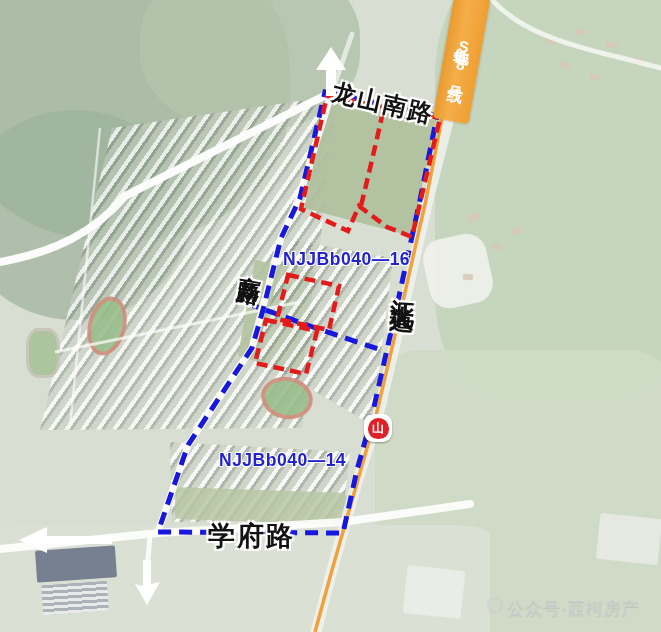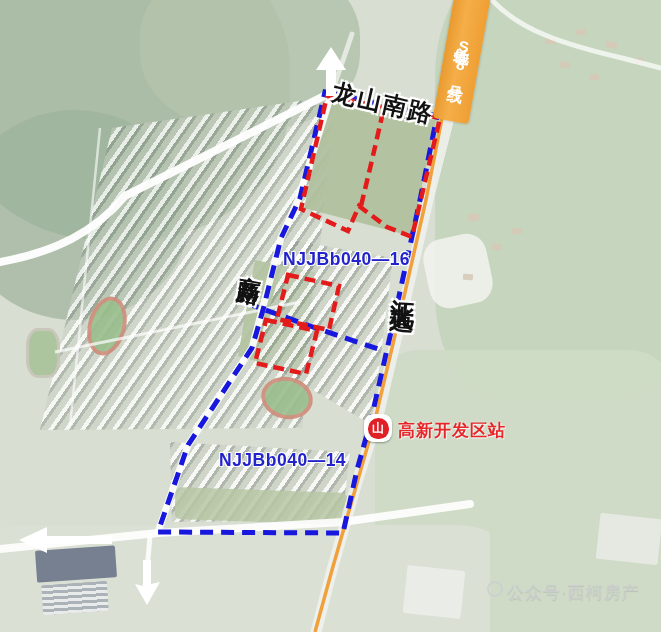"高新开发区站" div.stationlabel { html: <div>高新开发区站</div> -> none }
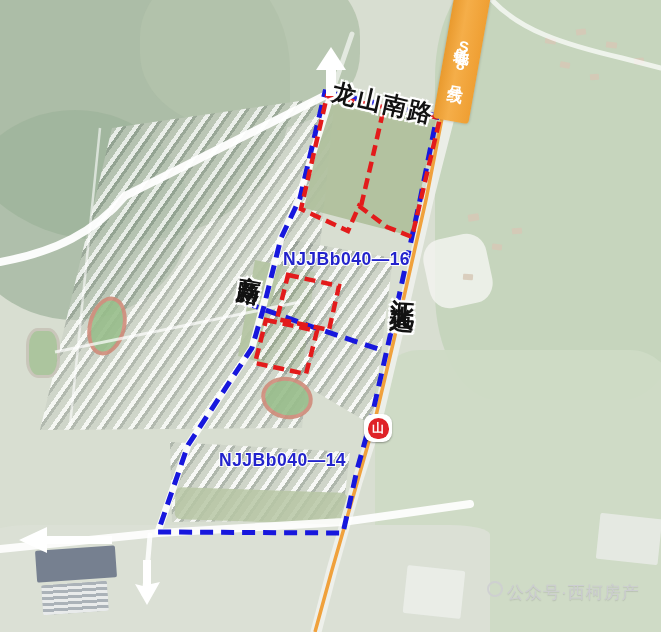"学府路" div.roadlabel { html: none -> <div>学府路</div> }
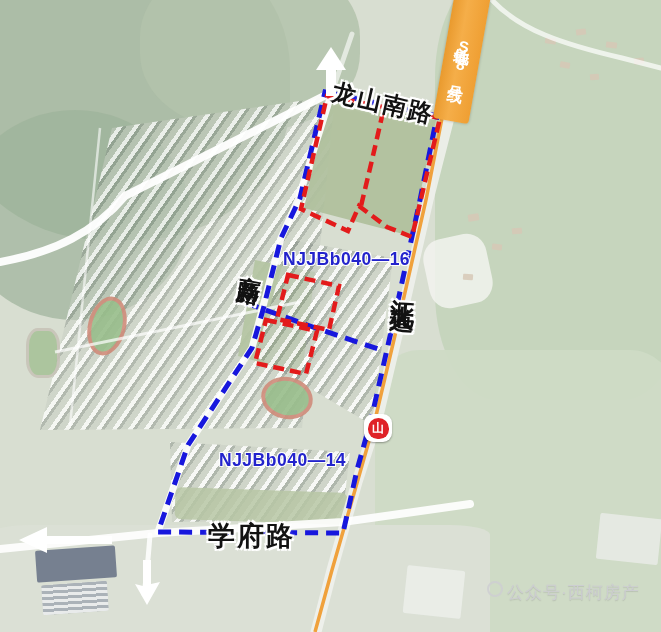"公众号·西柯房产" .watermark { top: 581px -> 597px }
